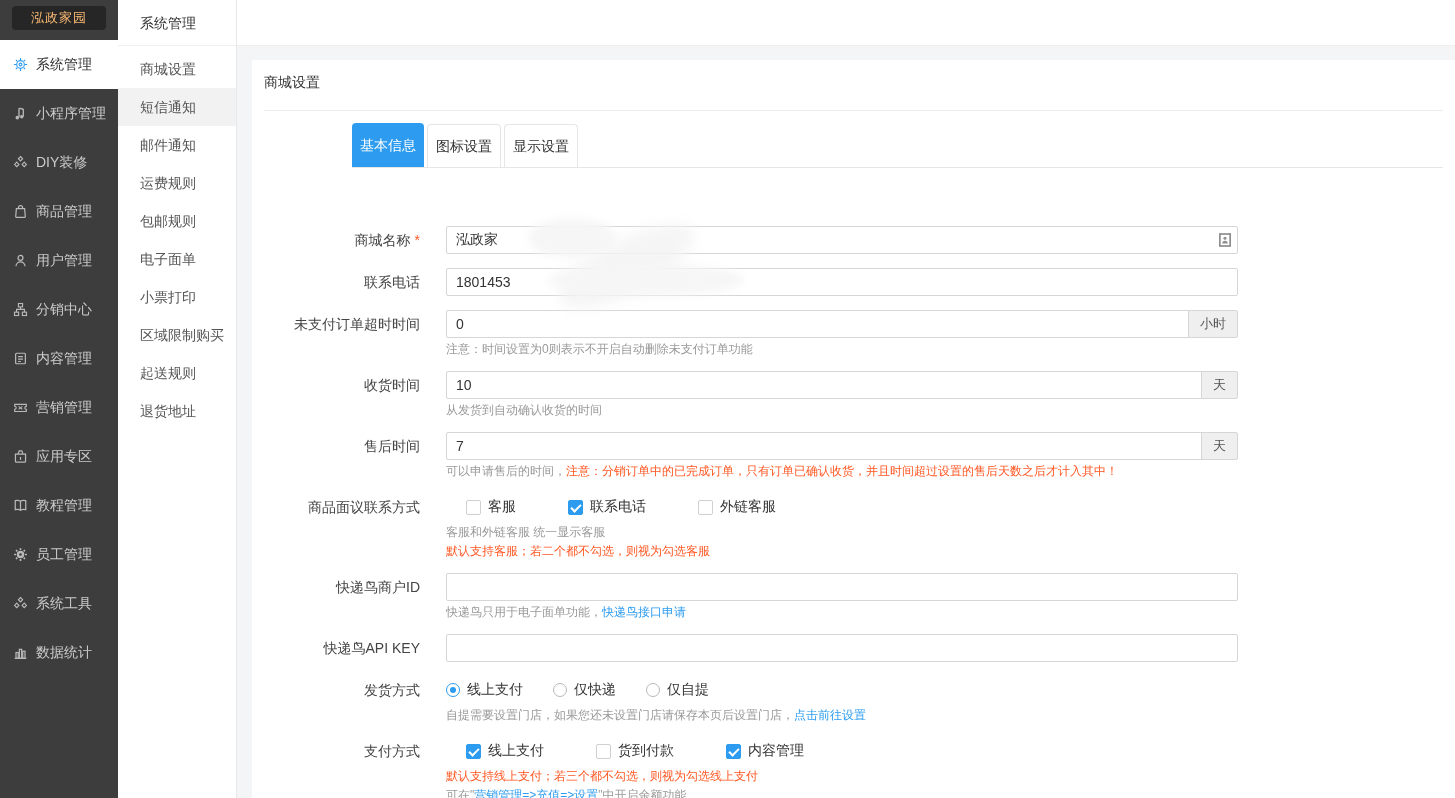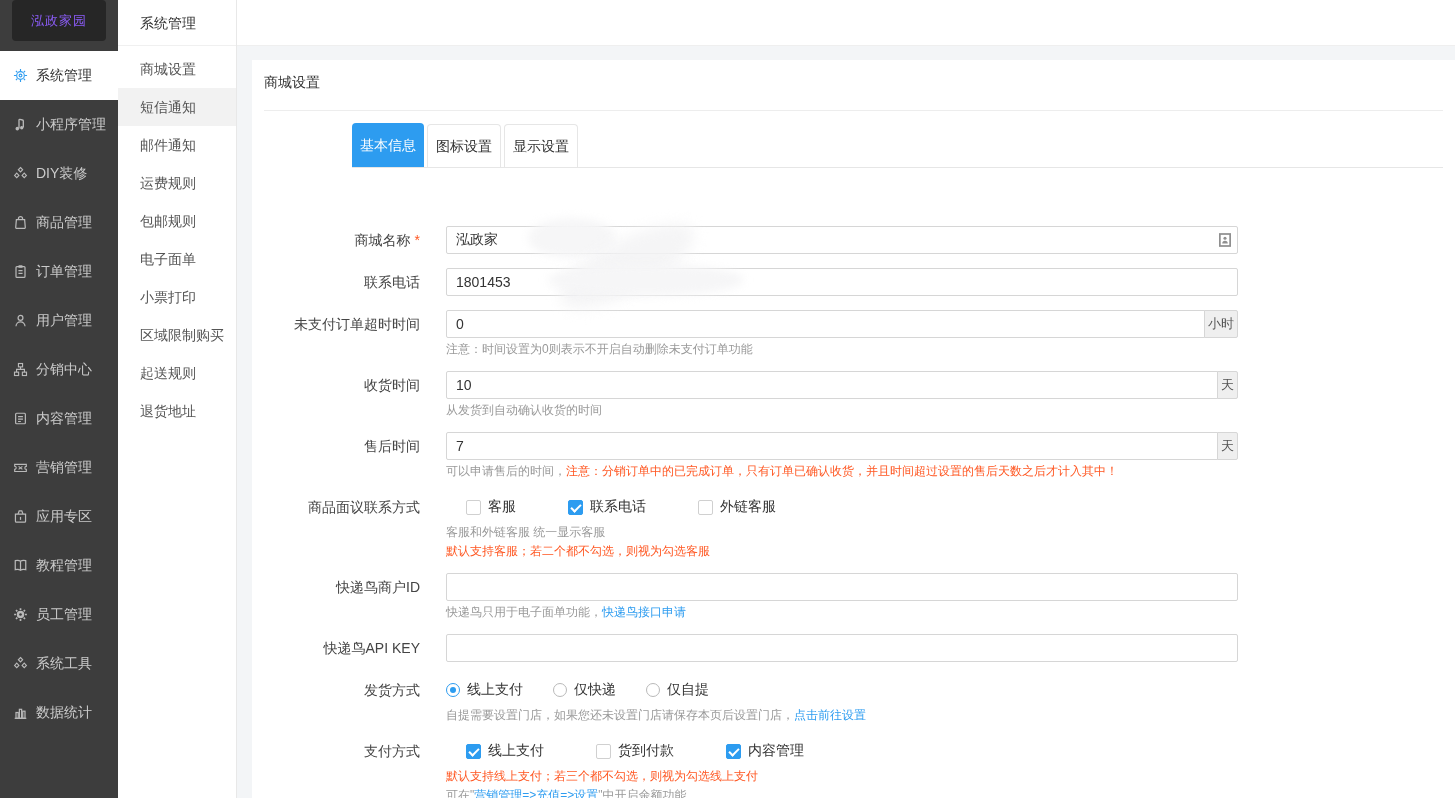"泓政家园" .logo { color: #8b5cf6 -> #fdba74; height: 41px -> 24px; margin: 0 auto 10px -> 6px auto 10px }
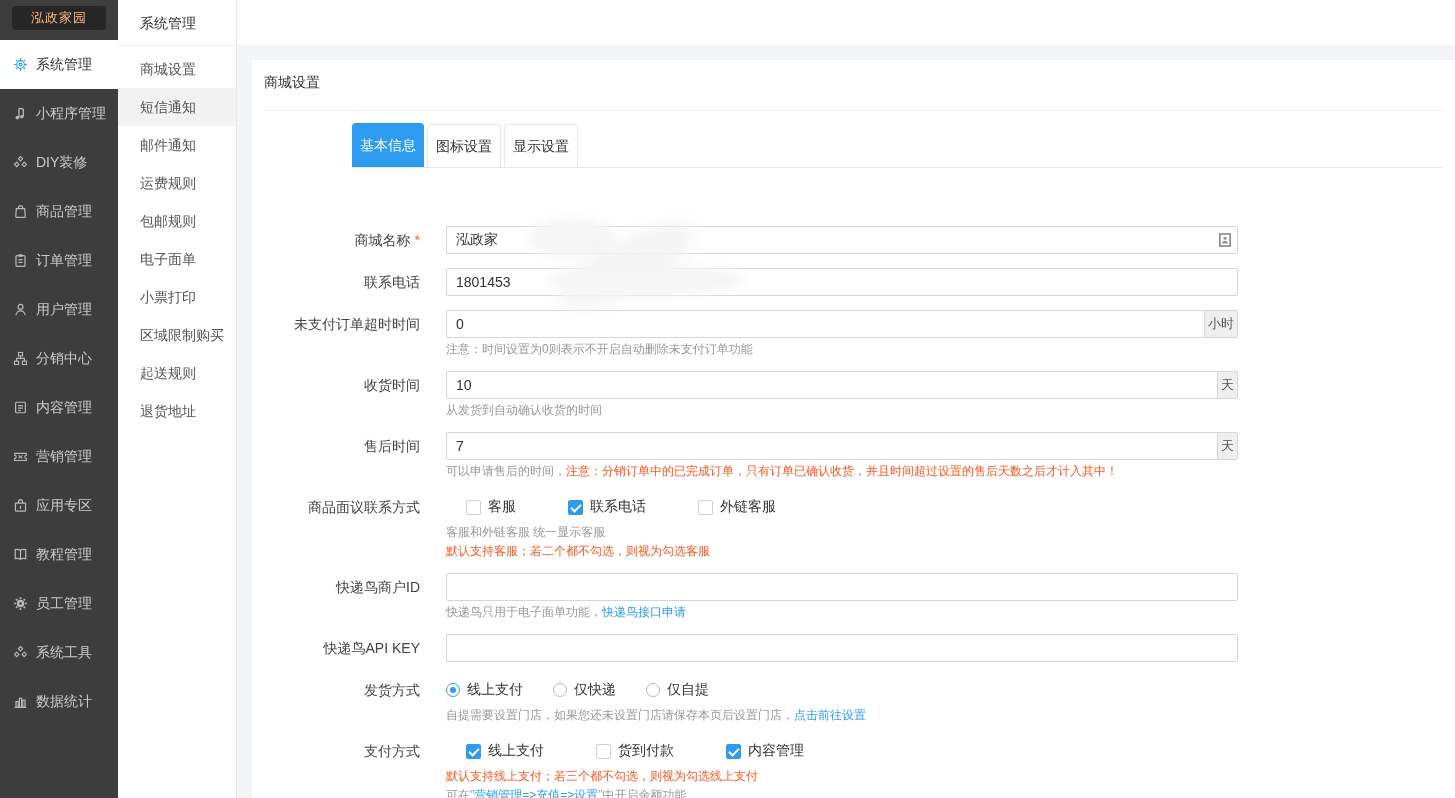"订单管理" div.side-item { html: <div> <span> <svg> <g> <rect></rect> <path></path> </g> <rect></rect> </svg> </span> <span>订单管理</span> </div> -> none }
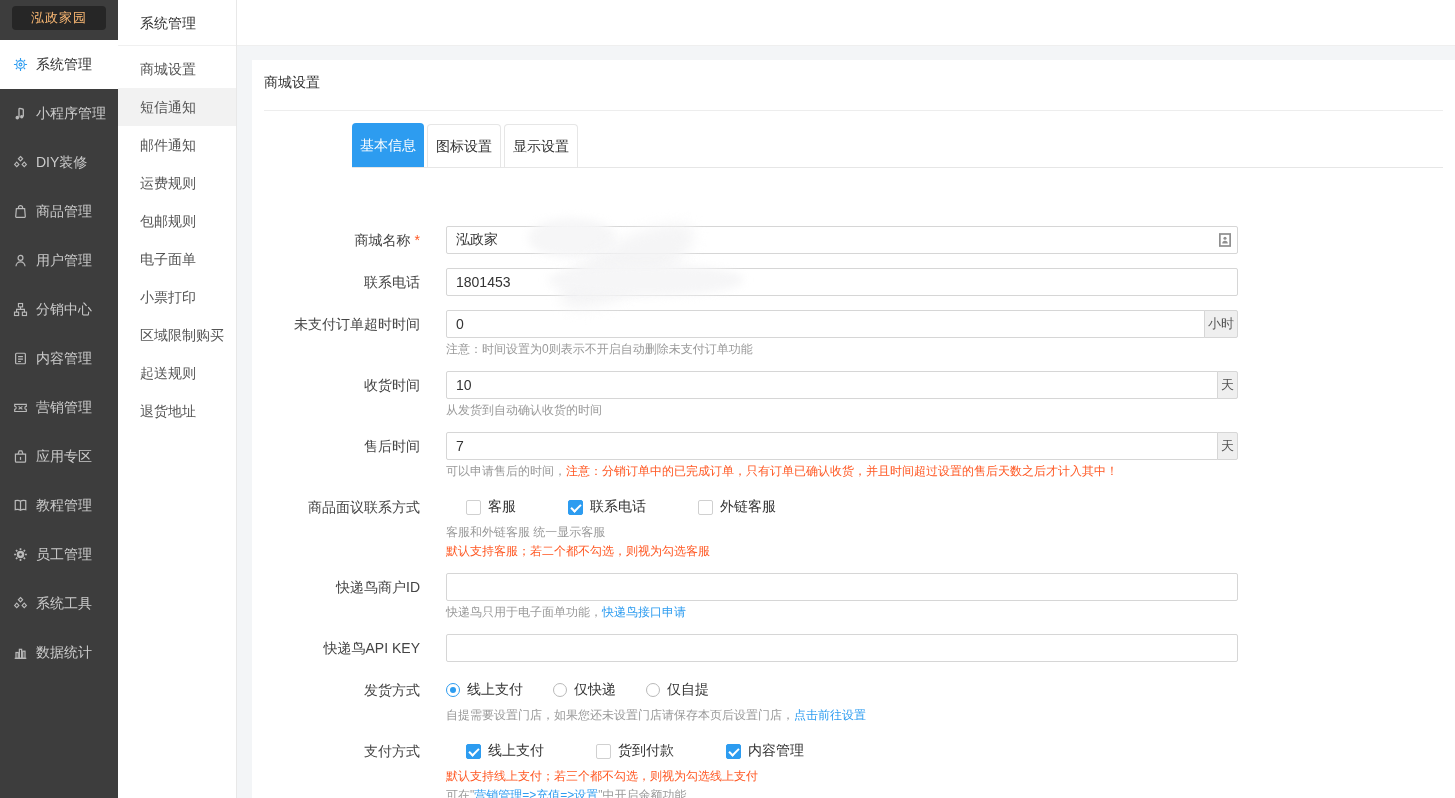"小时" .addon { padding: 0 3px -> 0 11px }
